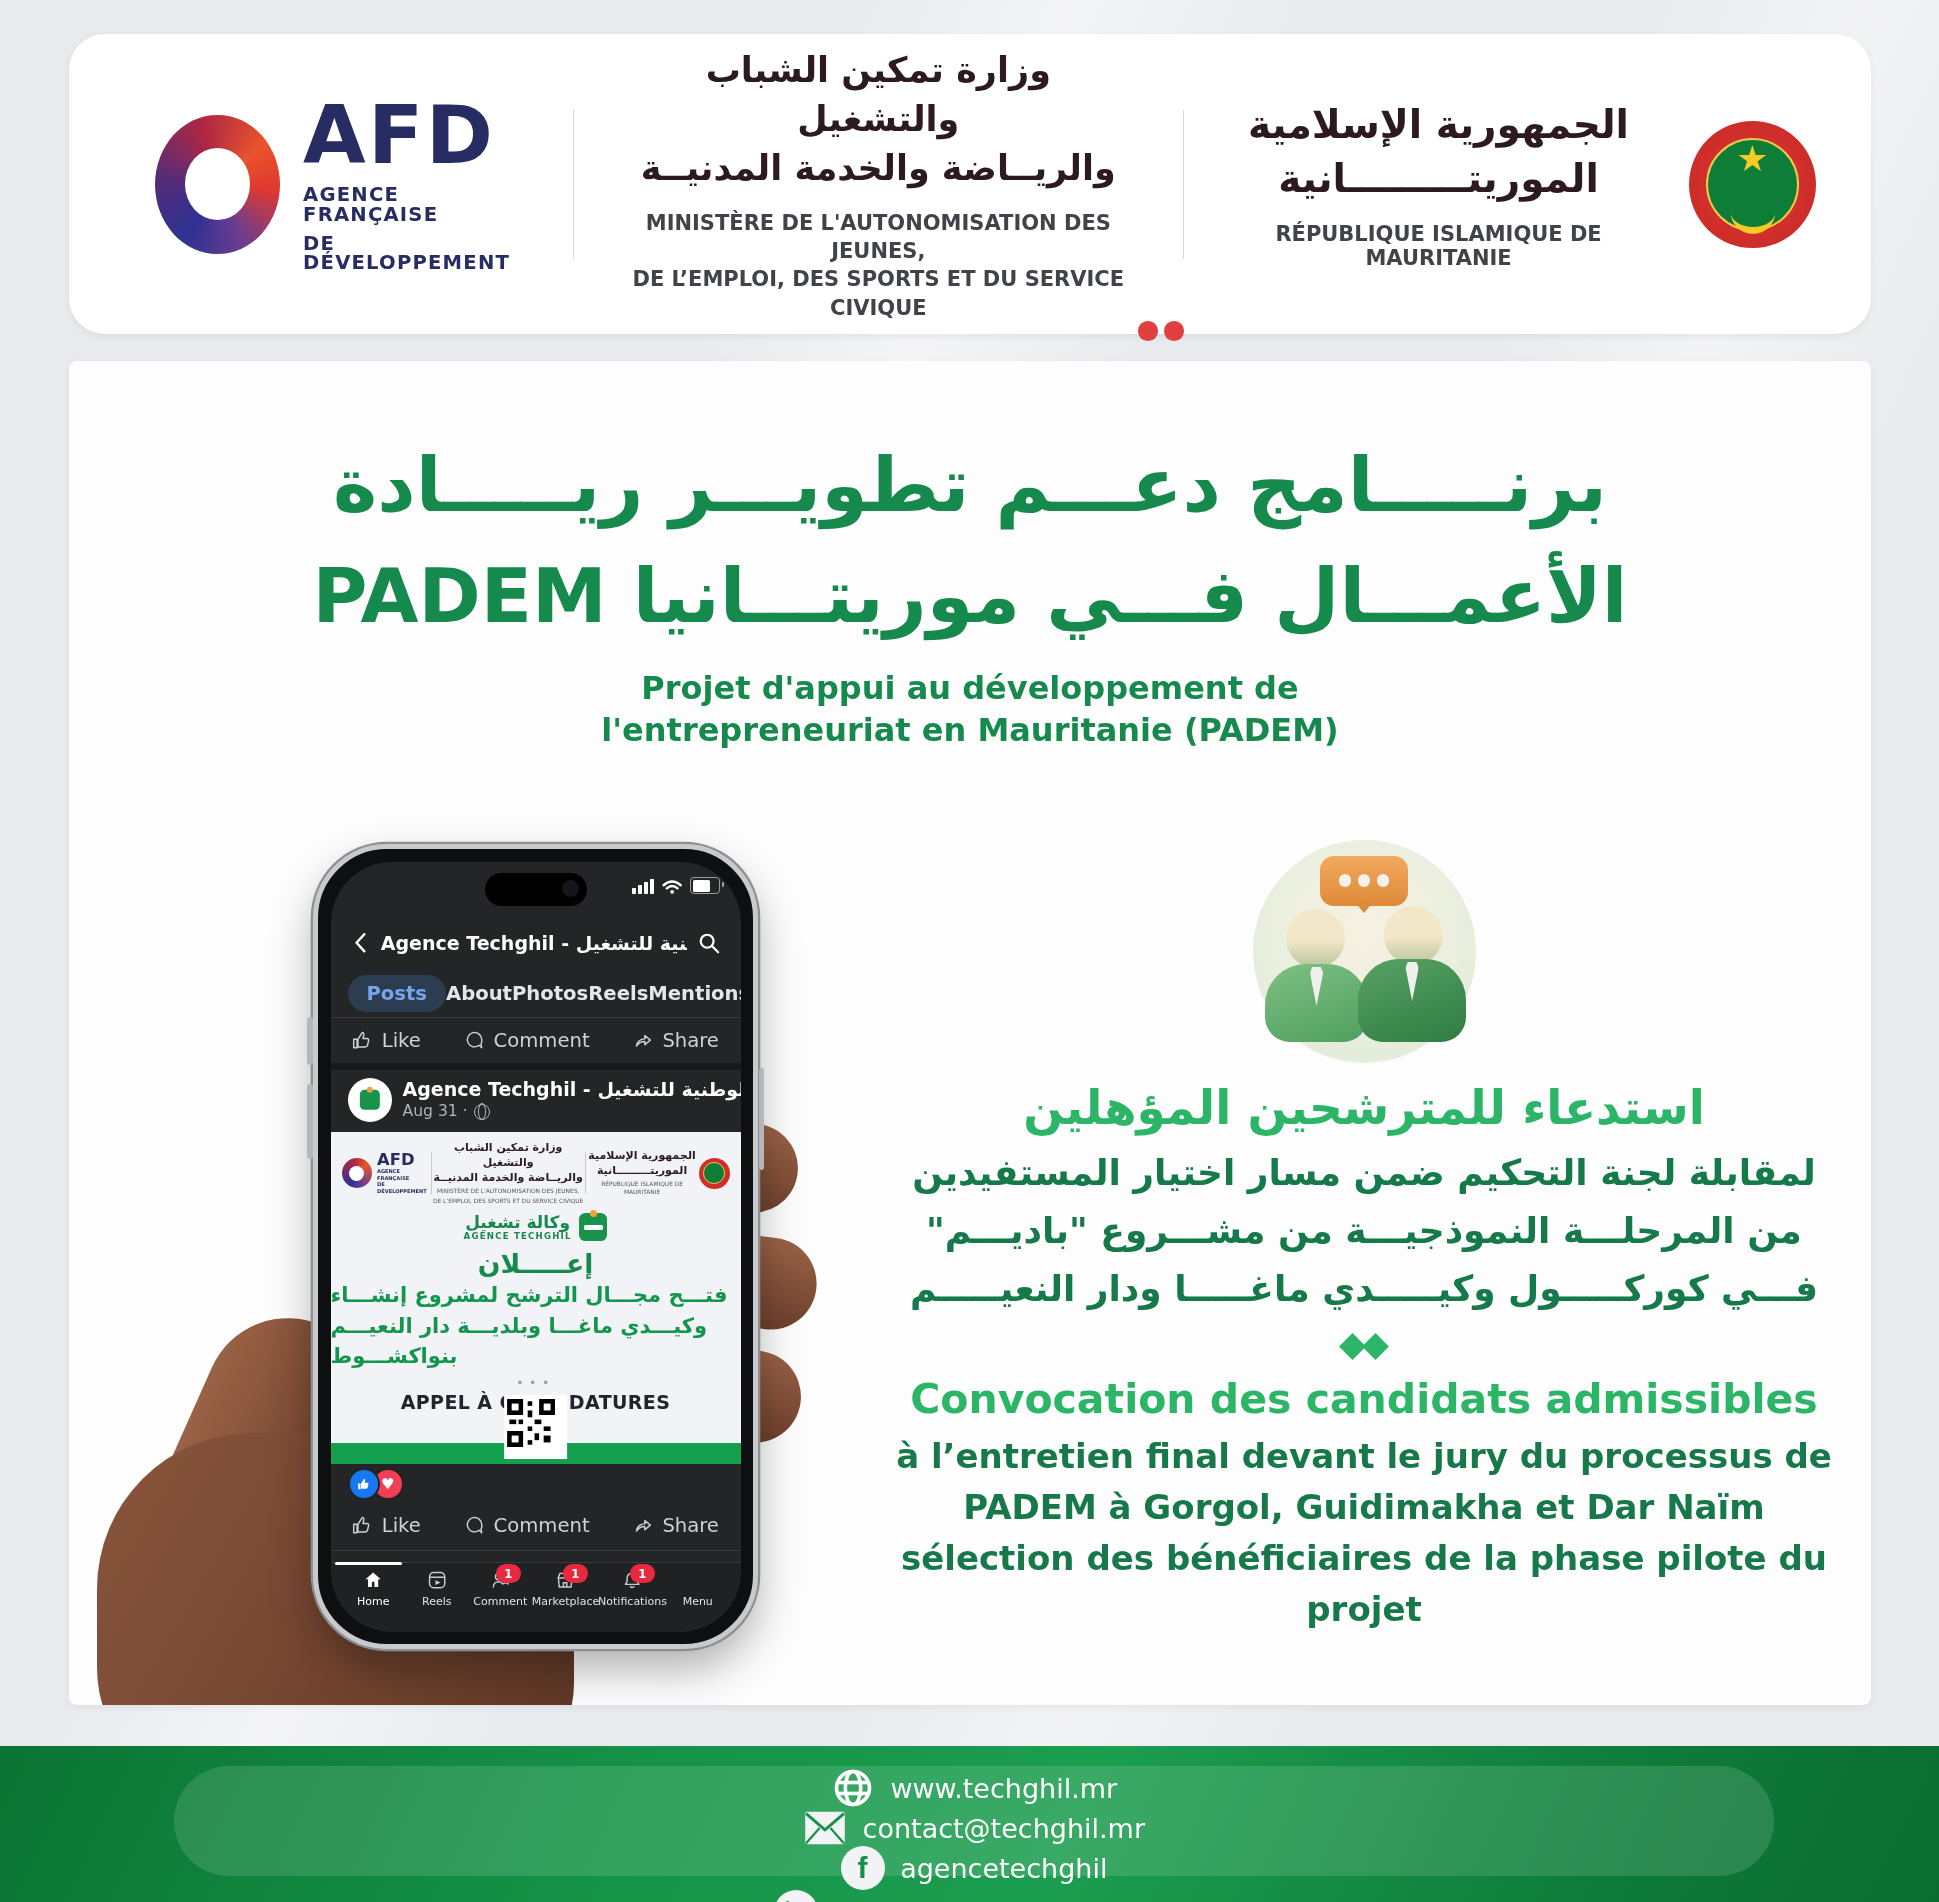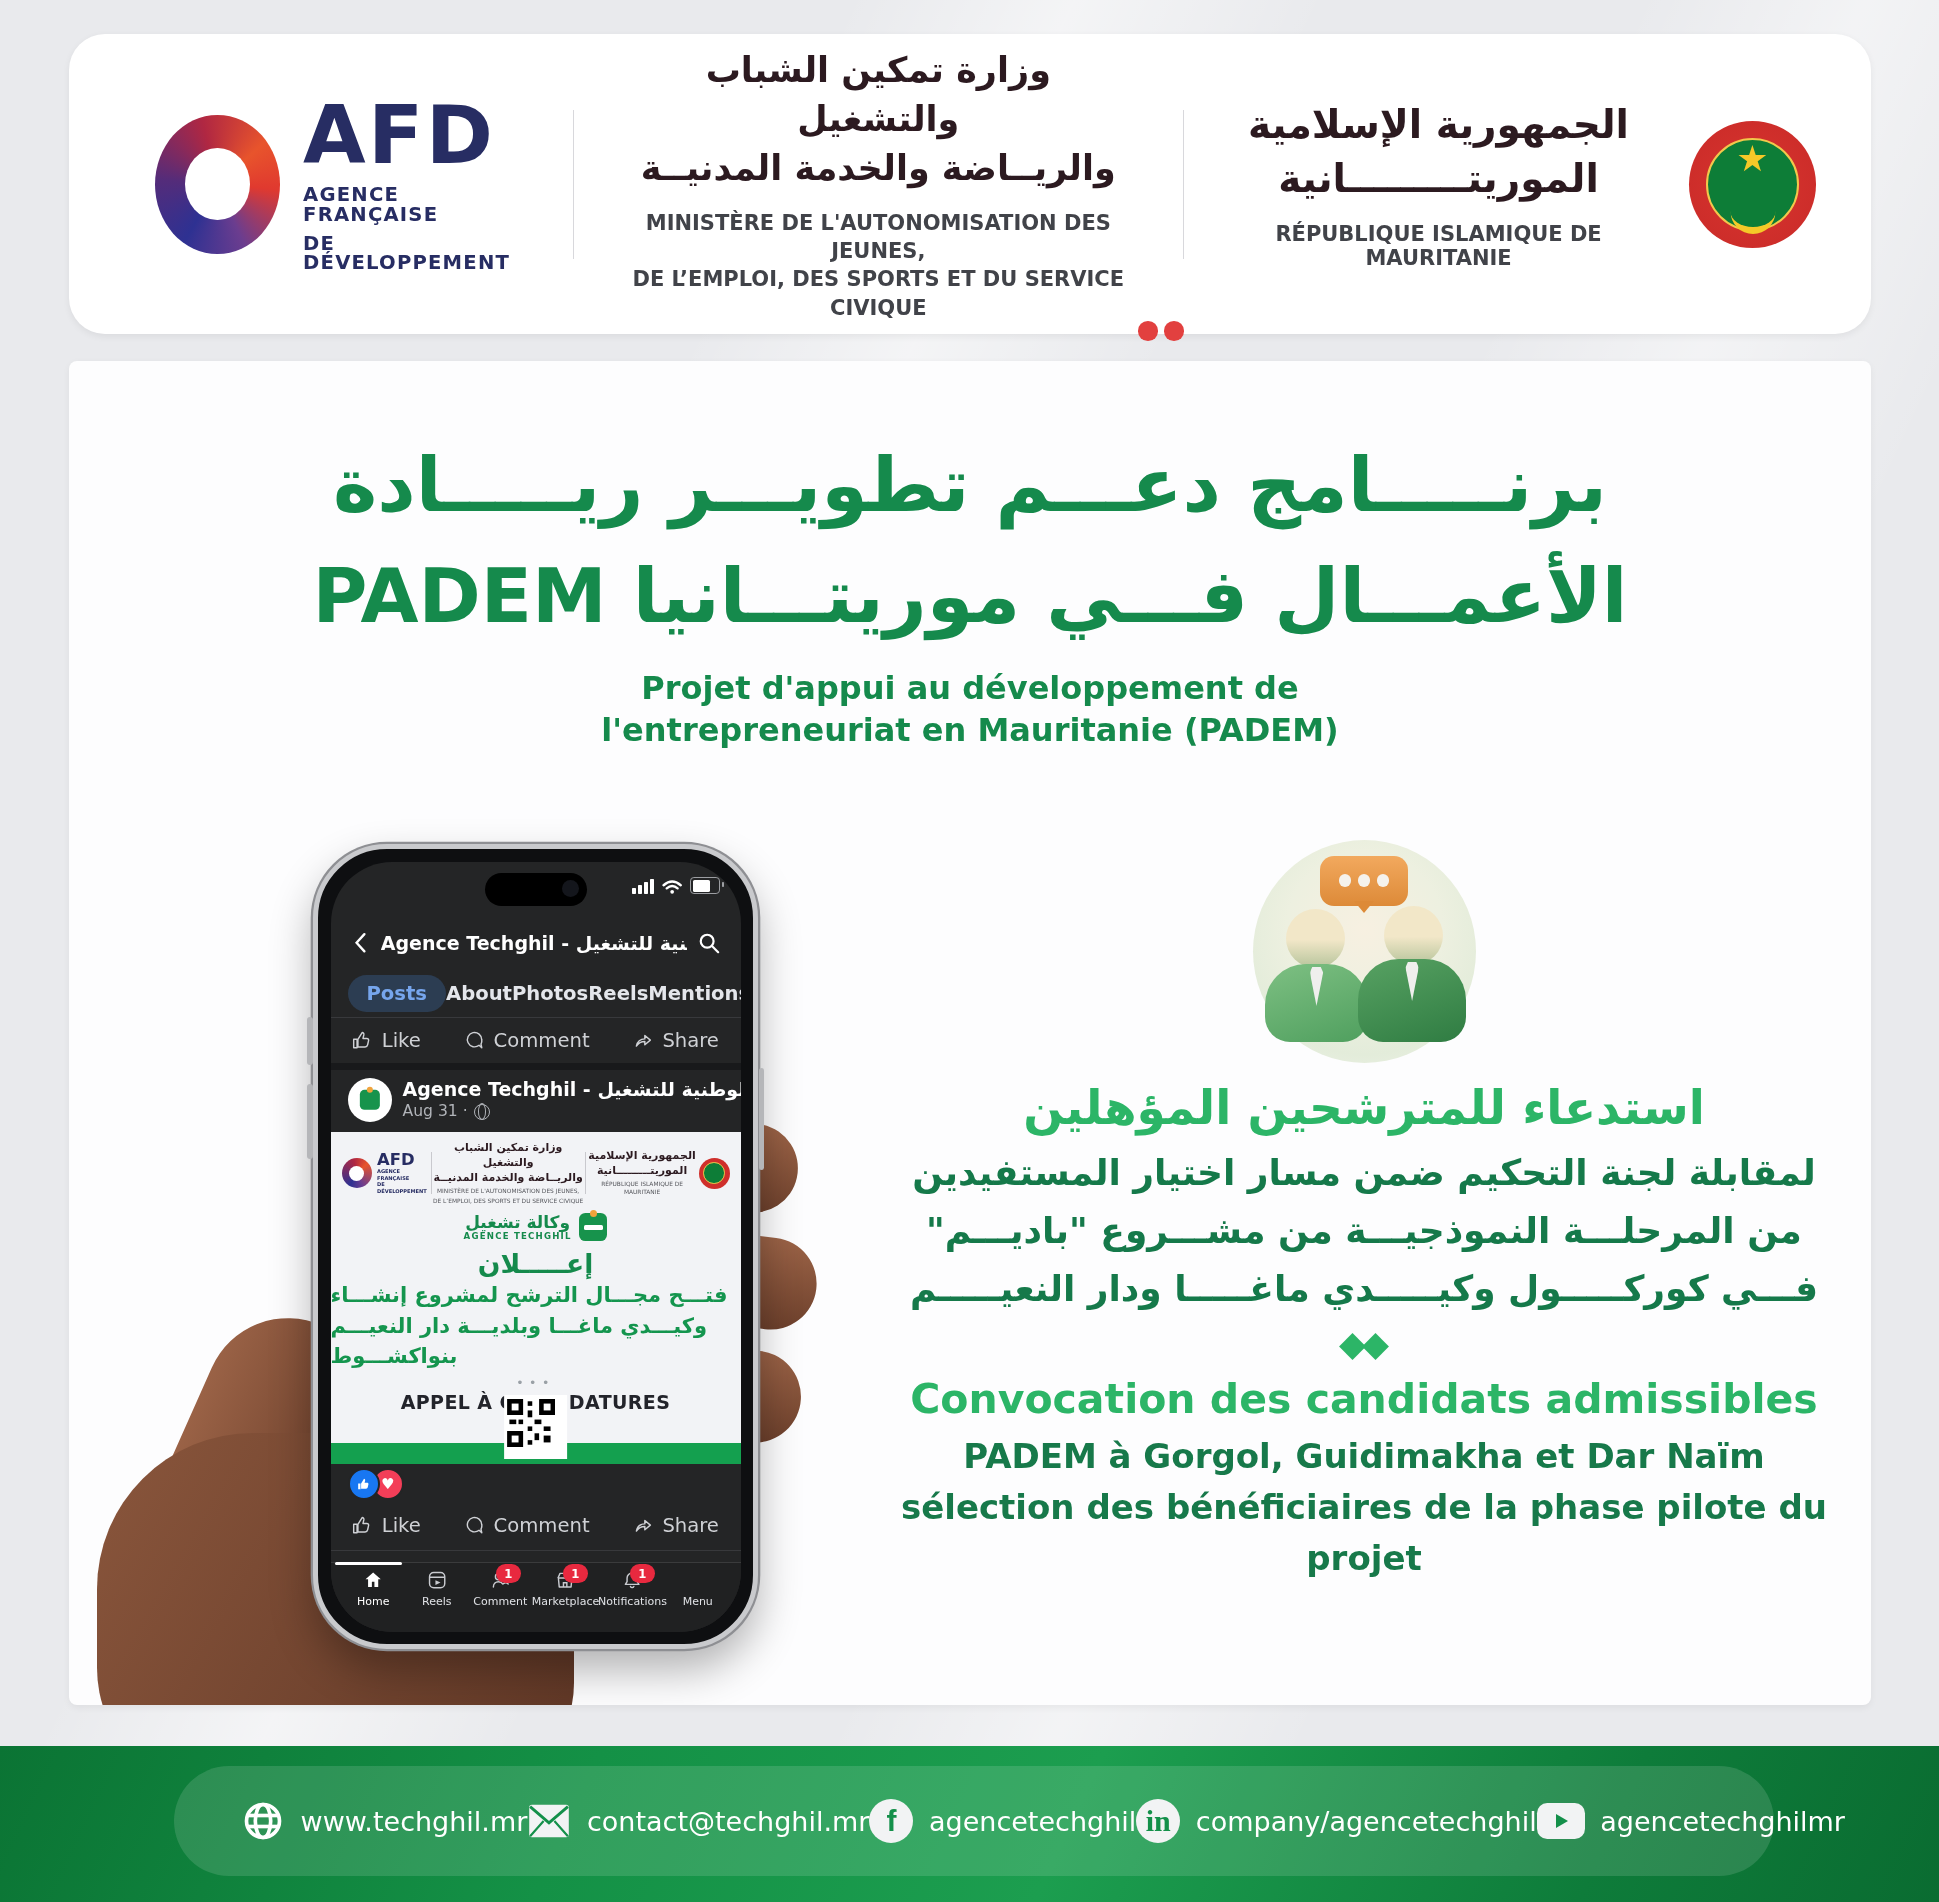"à l’entretien final devant le" div { html: none -> <div>à l’entretien final devant le jury du processus de</div> }
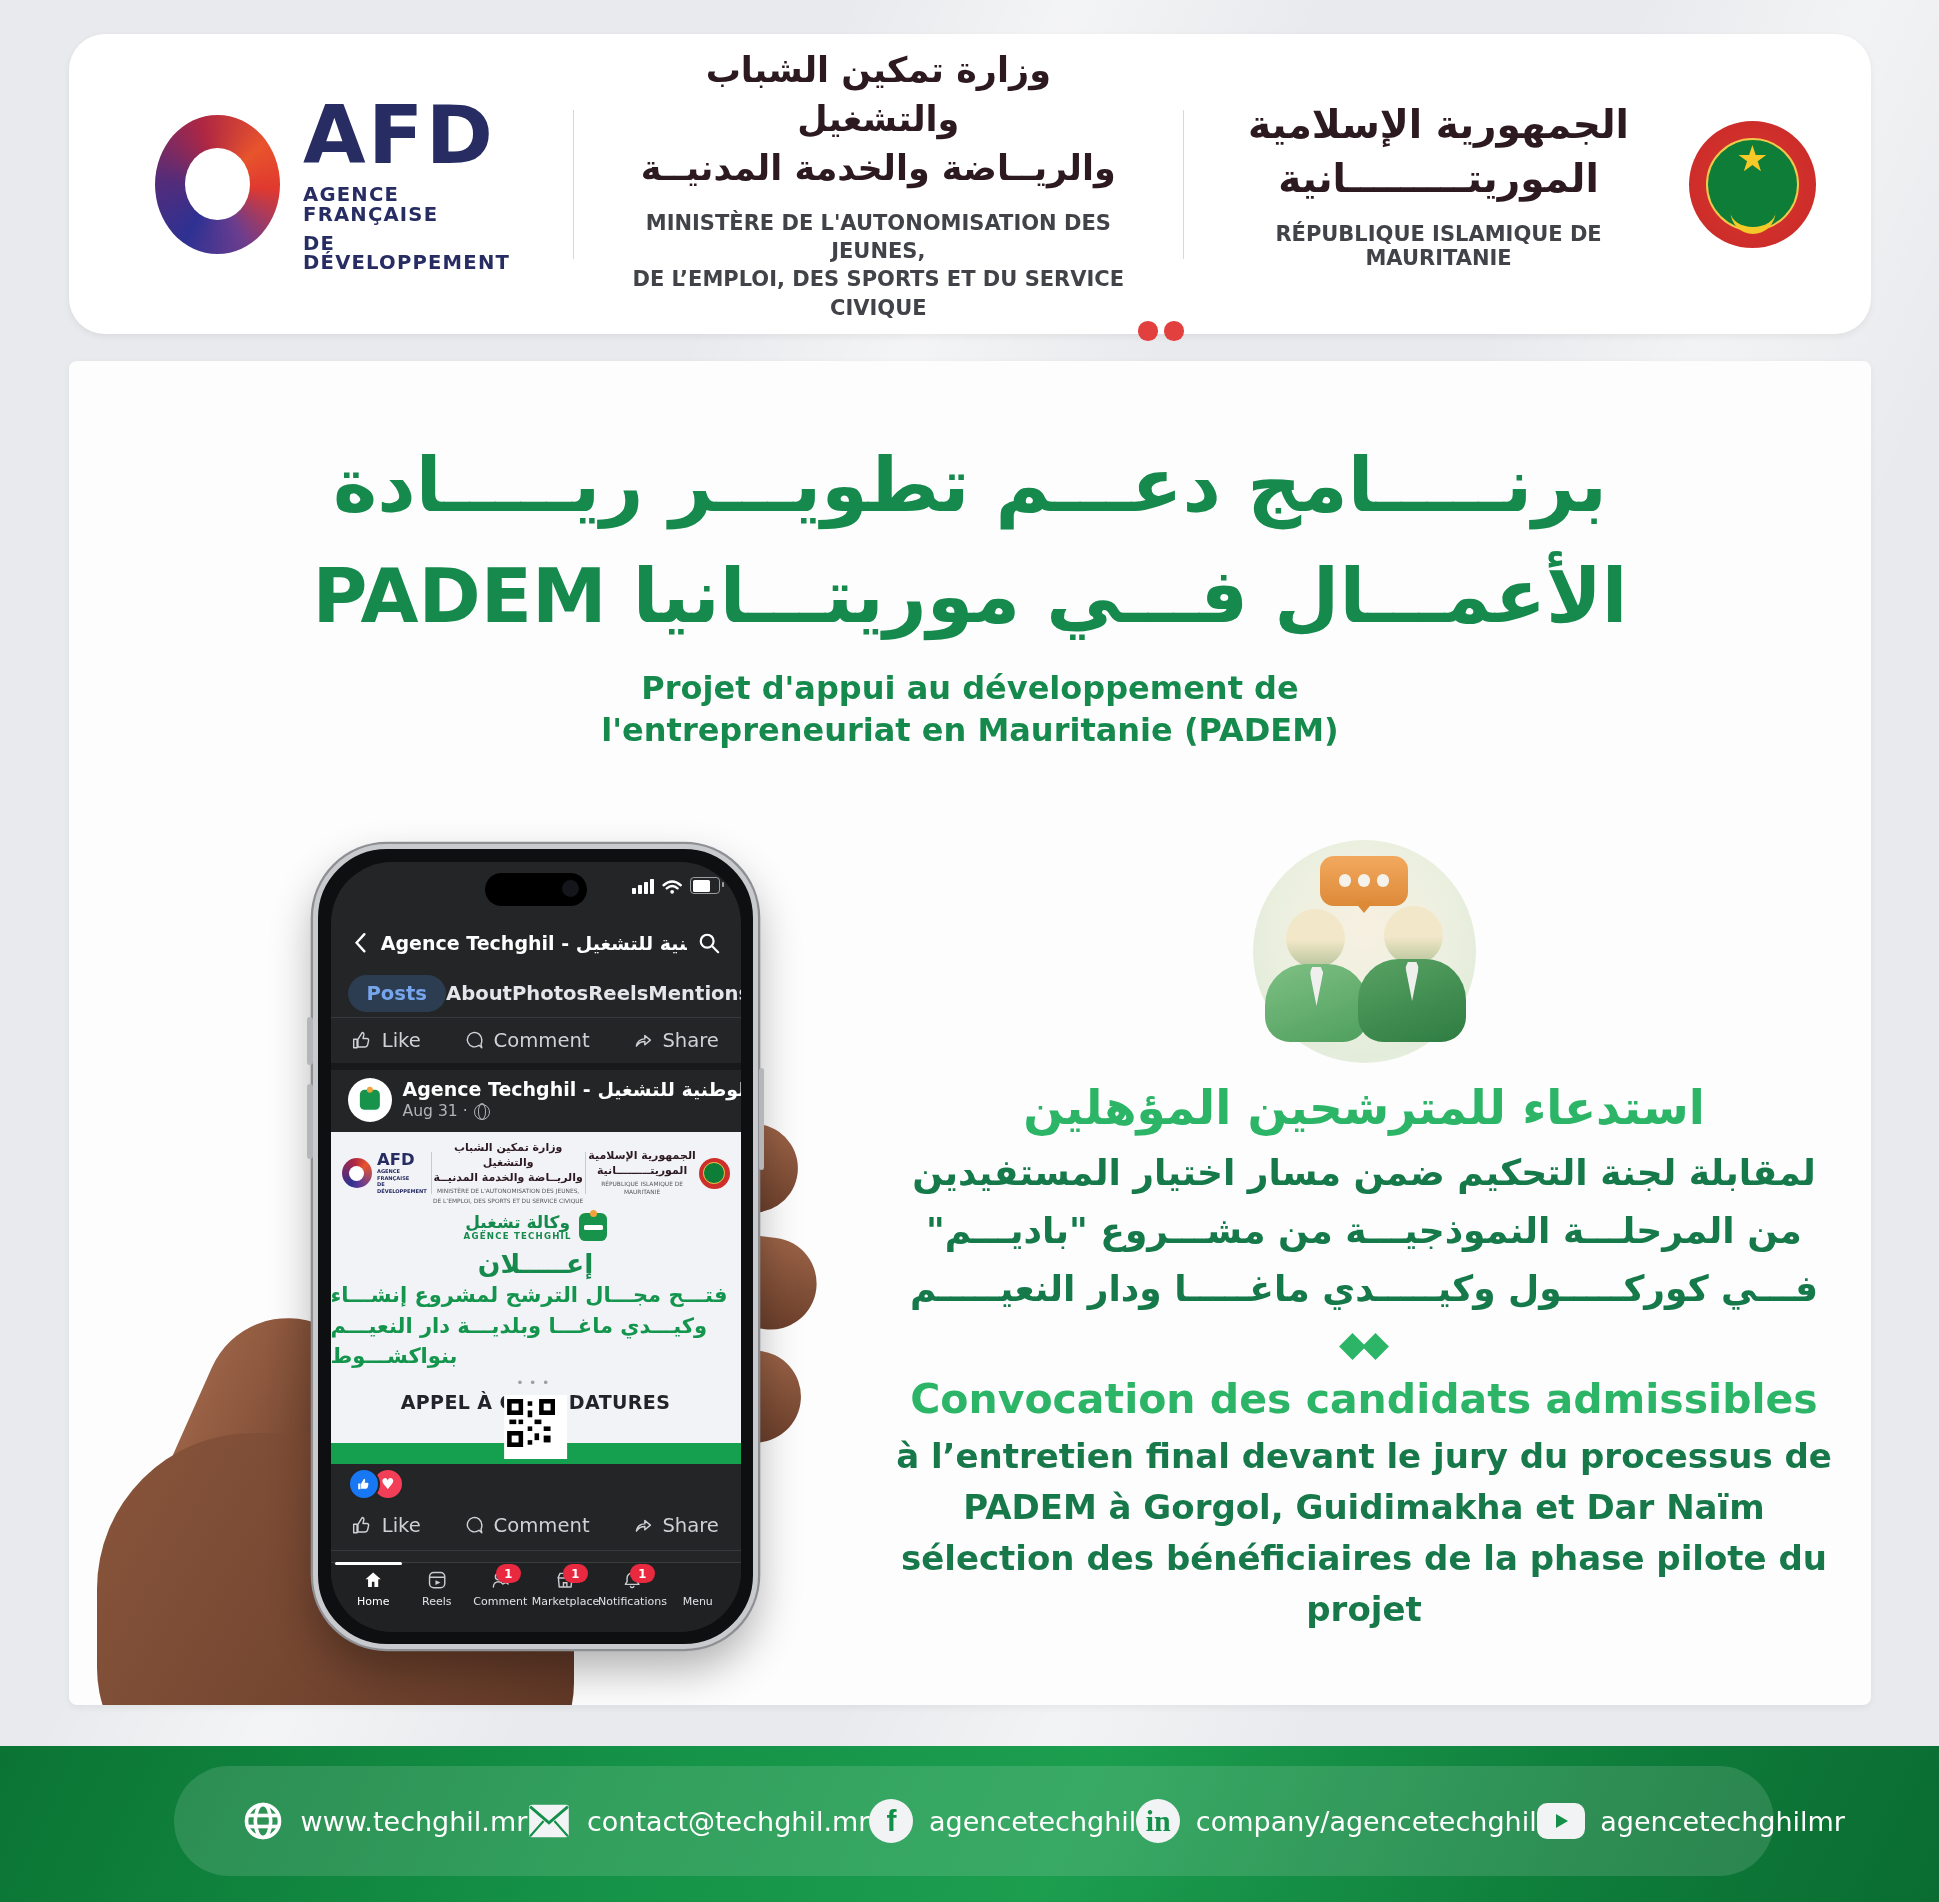"www.techghil.mr" .footer-pill { flex-direction: none -> column }
